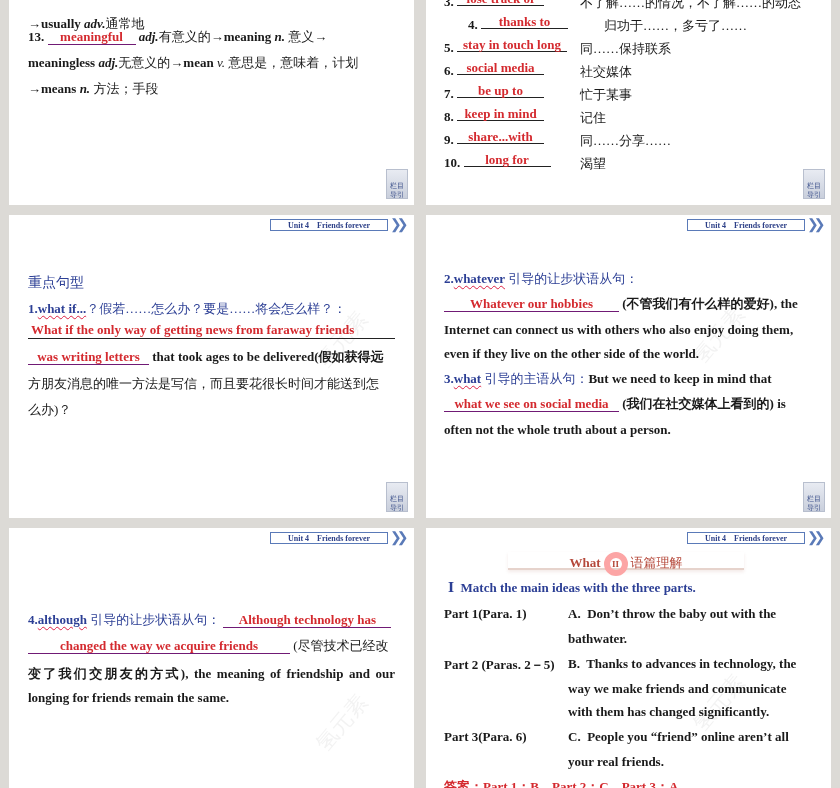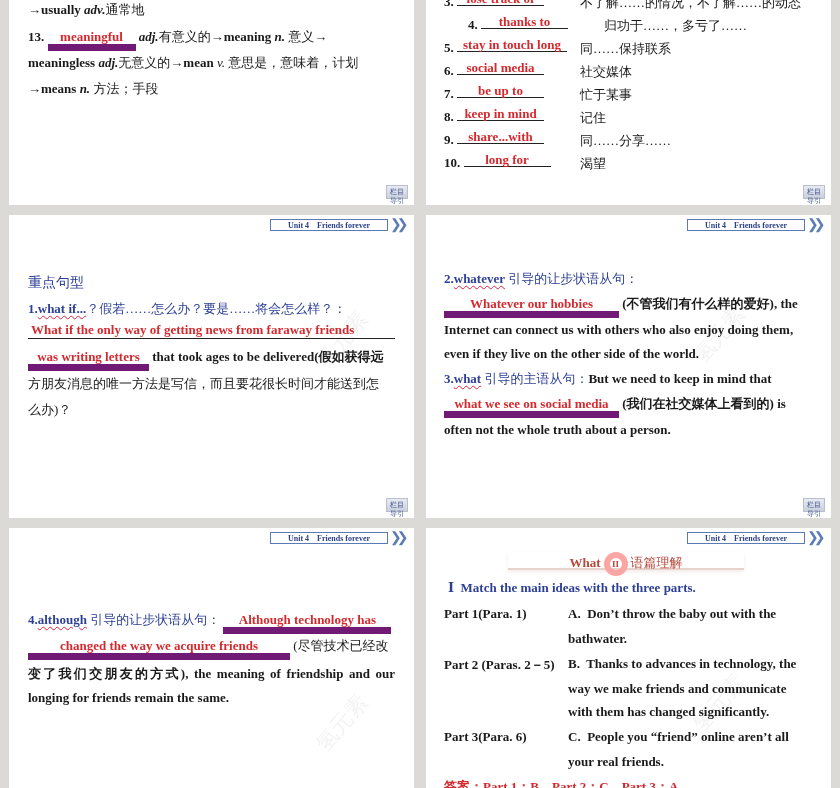"→usually adv.通常地" div.line { top: 1px -> 15px }
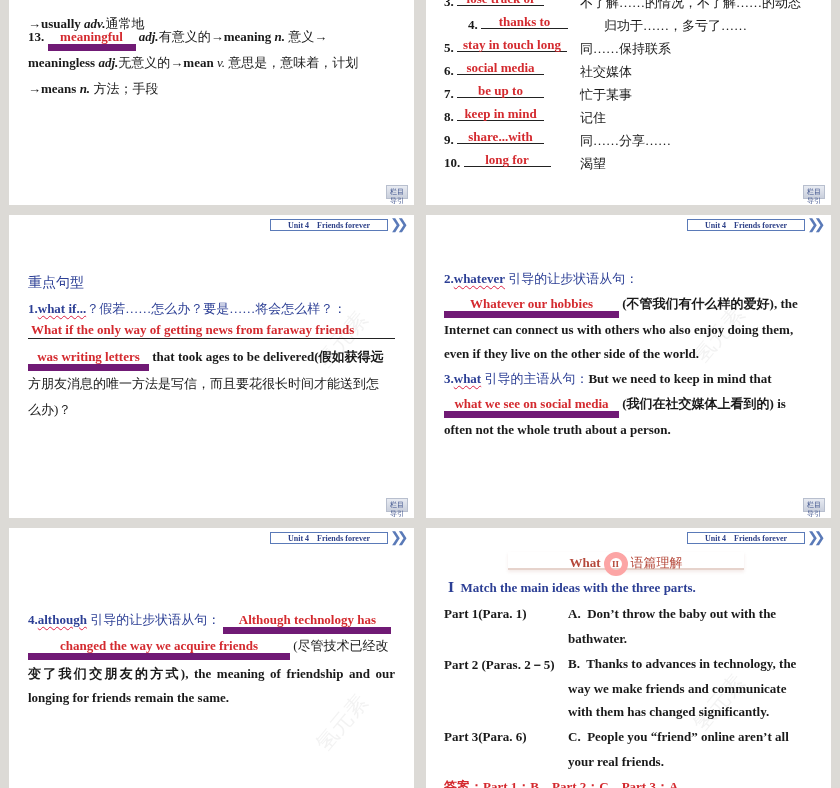"meaningful" .blank { border-bottom: 7px solid #701a75 -> 1px solid #701a75 }
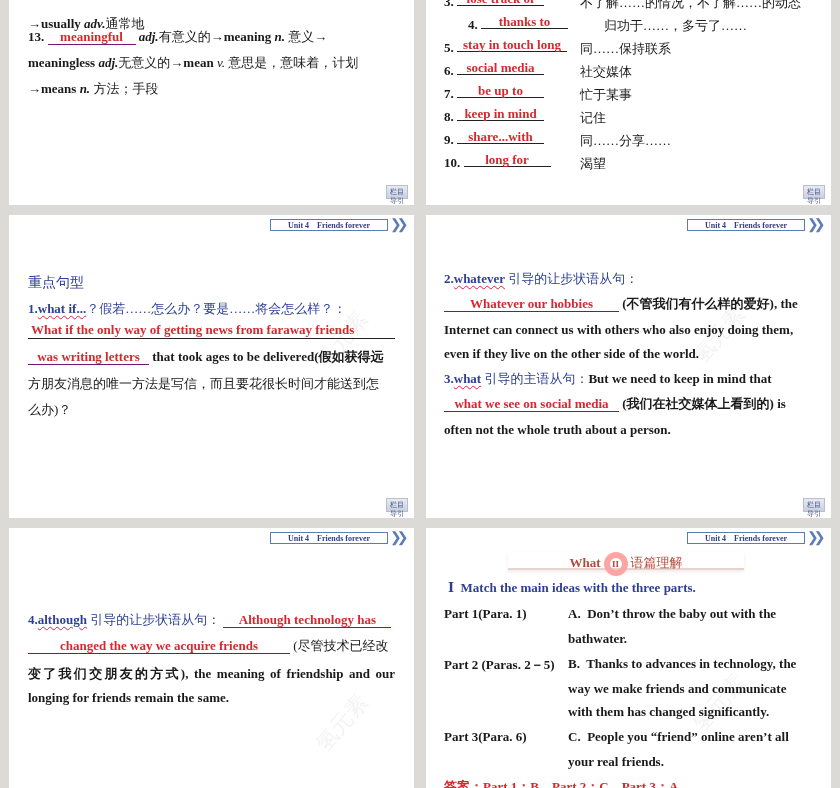"栏目" .nav-btn { height: 14px -> 30px; padding-top: 2px -> 12px }
